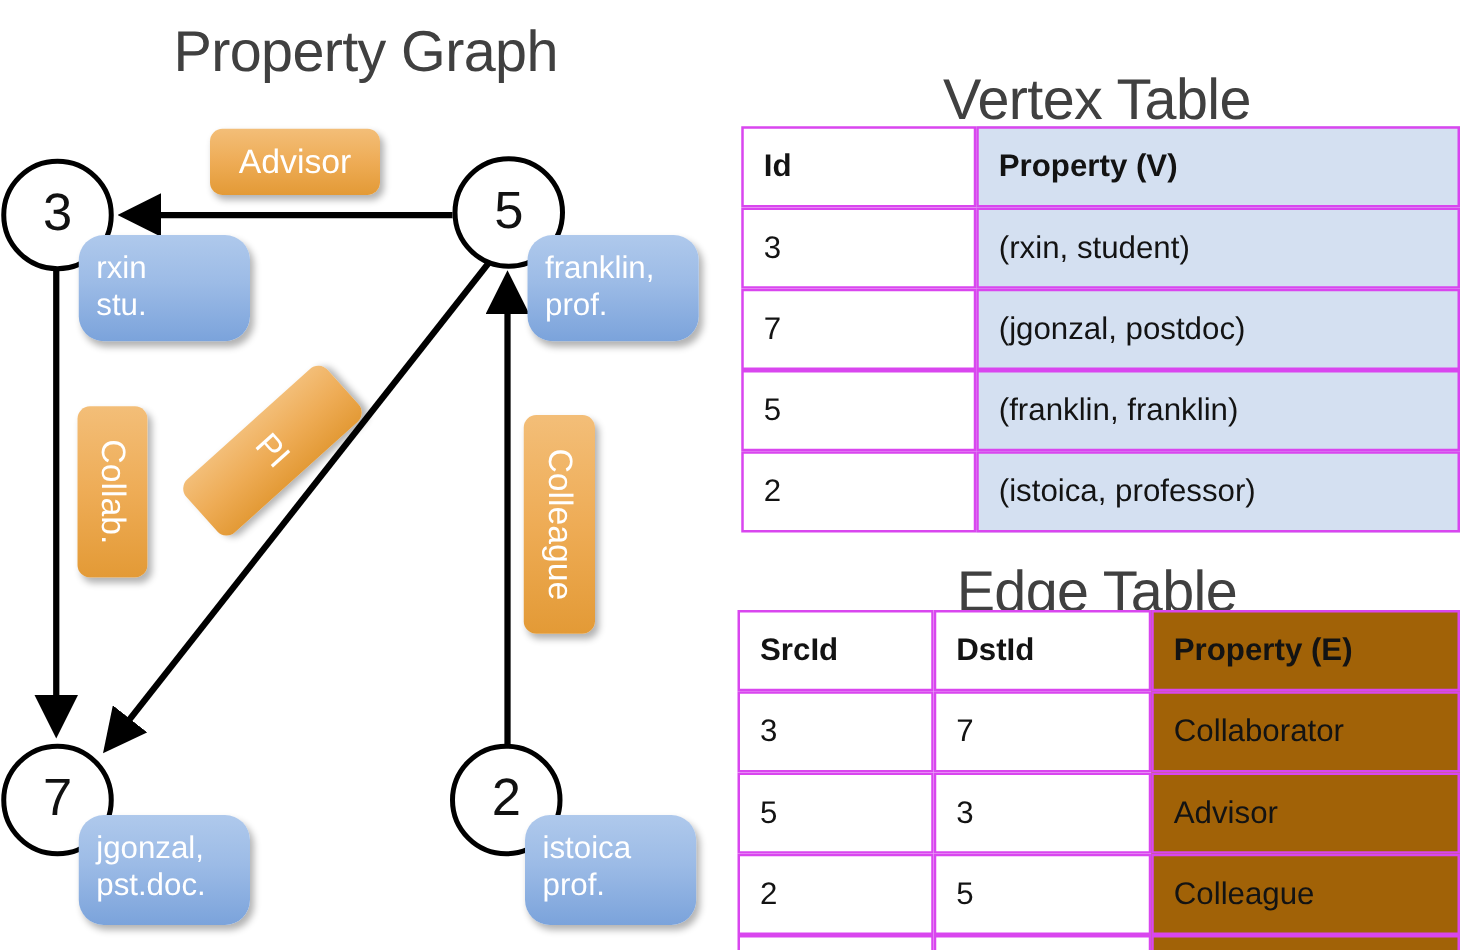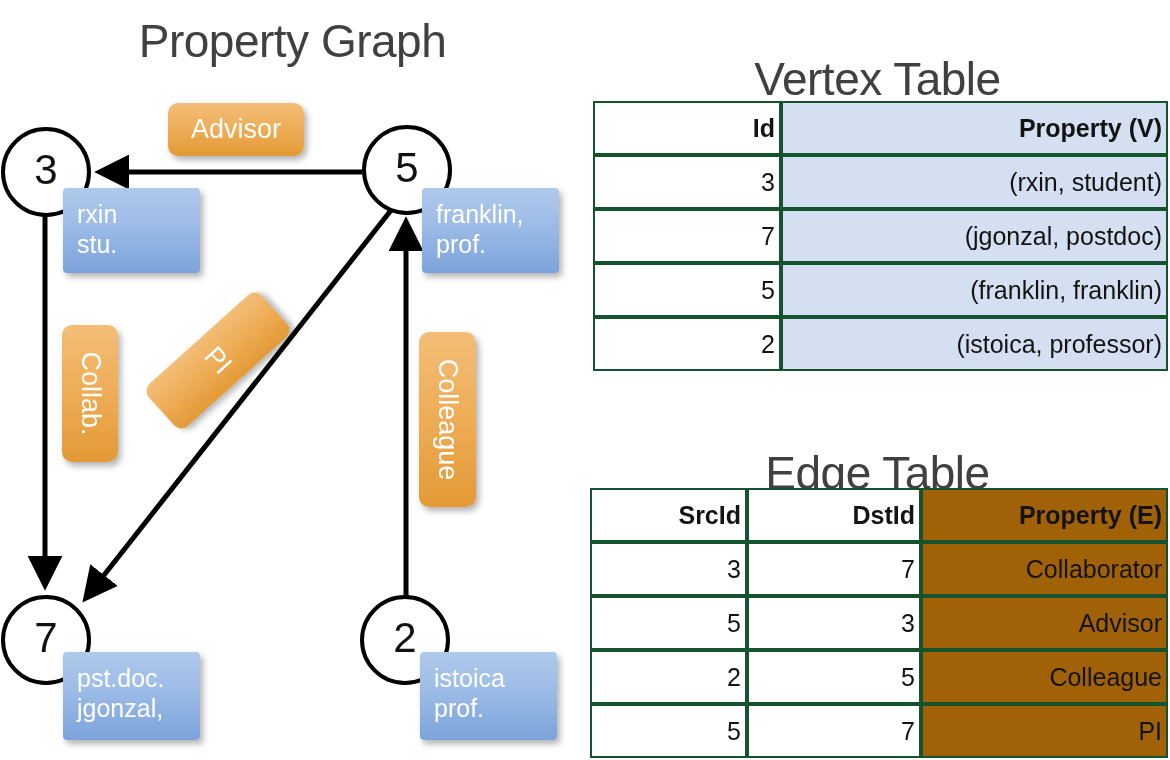"Id" table.grid td, table.grid th { border: 2px solid #14532d -> 2px solid #d946ef; padding: 4px -> 16px; text-align: right -> left }
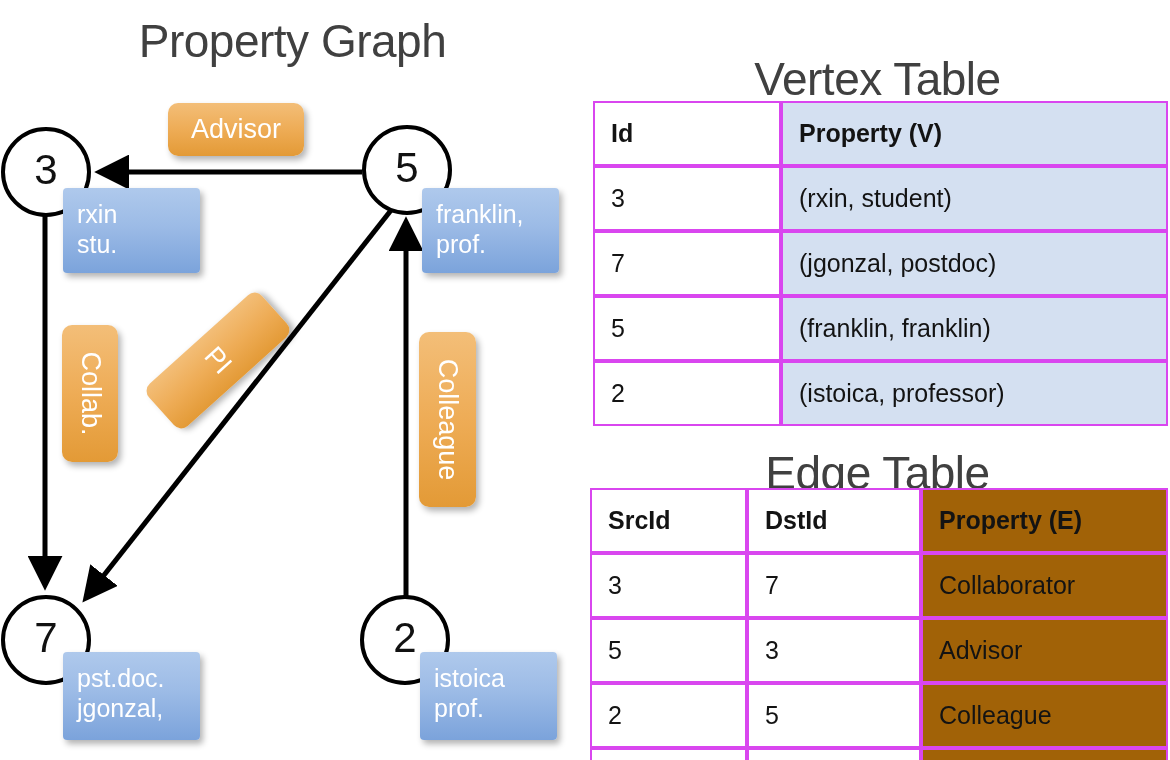"rxin" .prop-box { border-radius: 4px -> 20px }
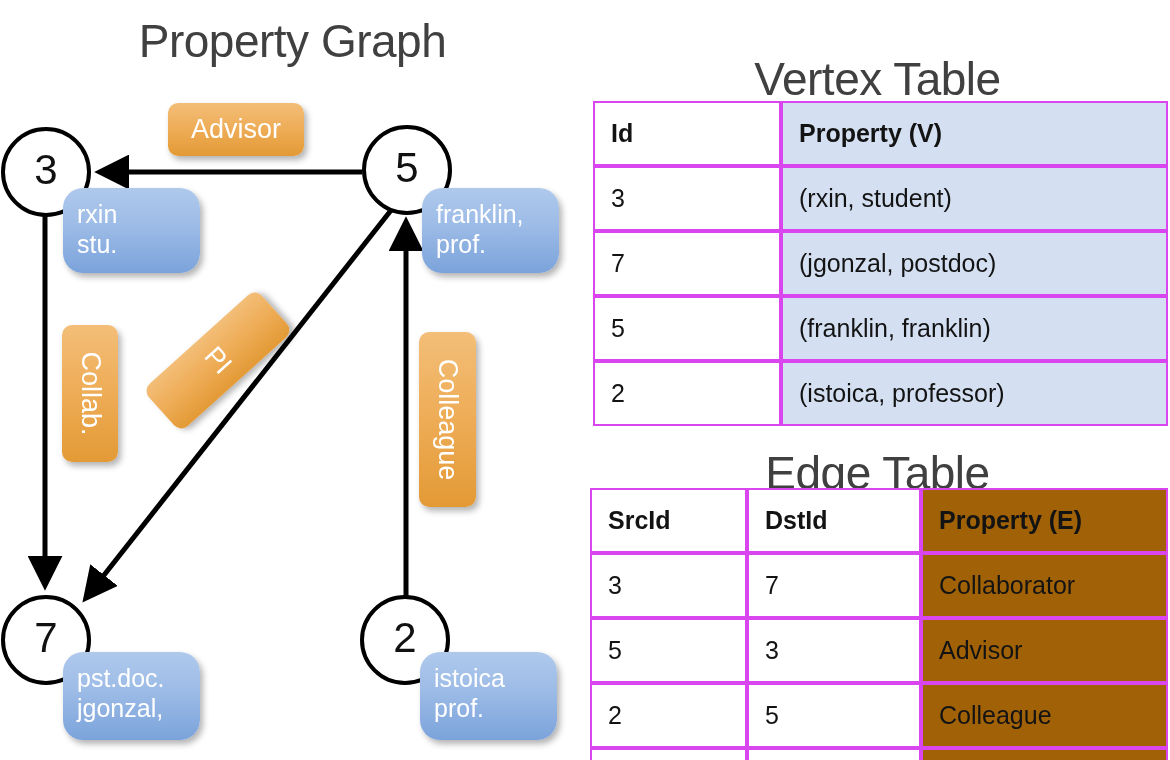"pst.doc." span.line { order: before "jgonzal," -> after "jgonzal," }
